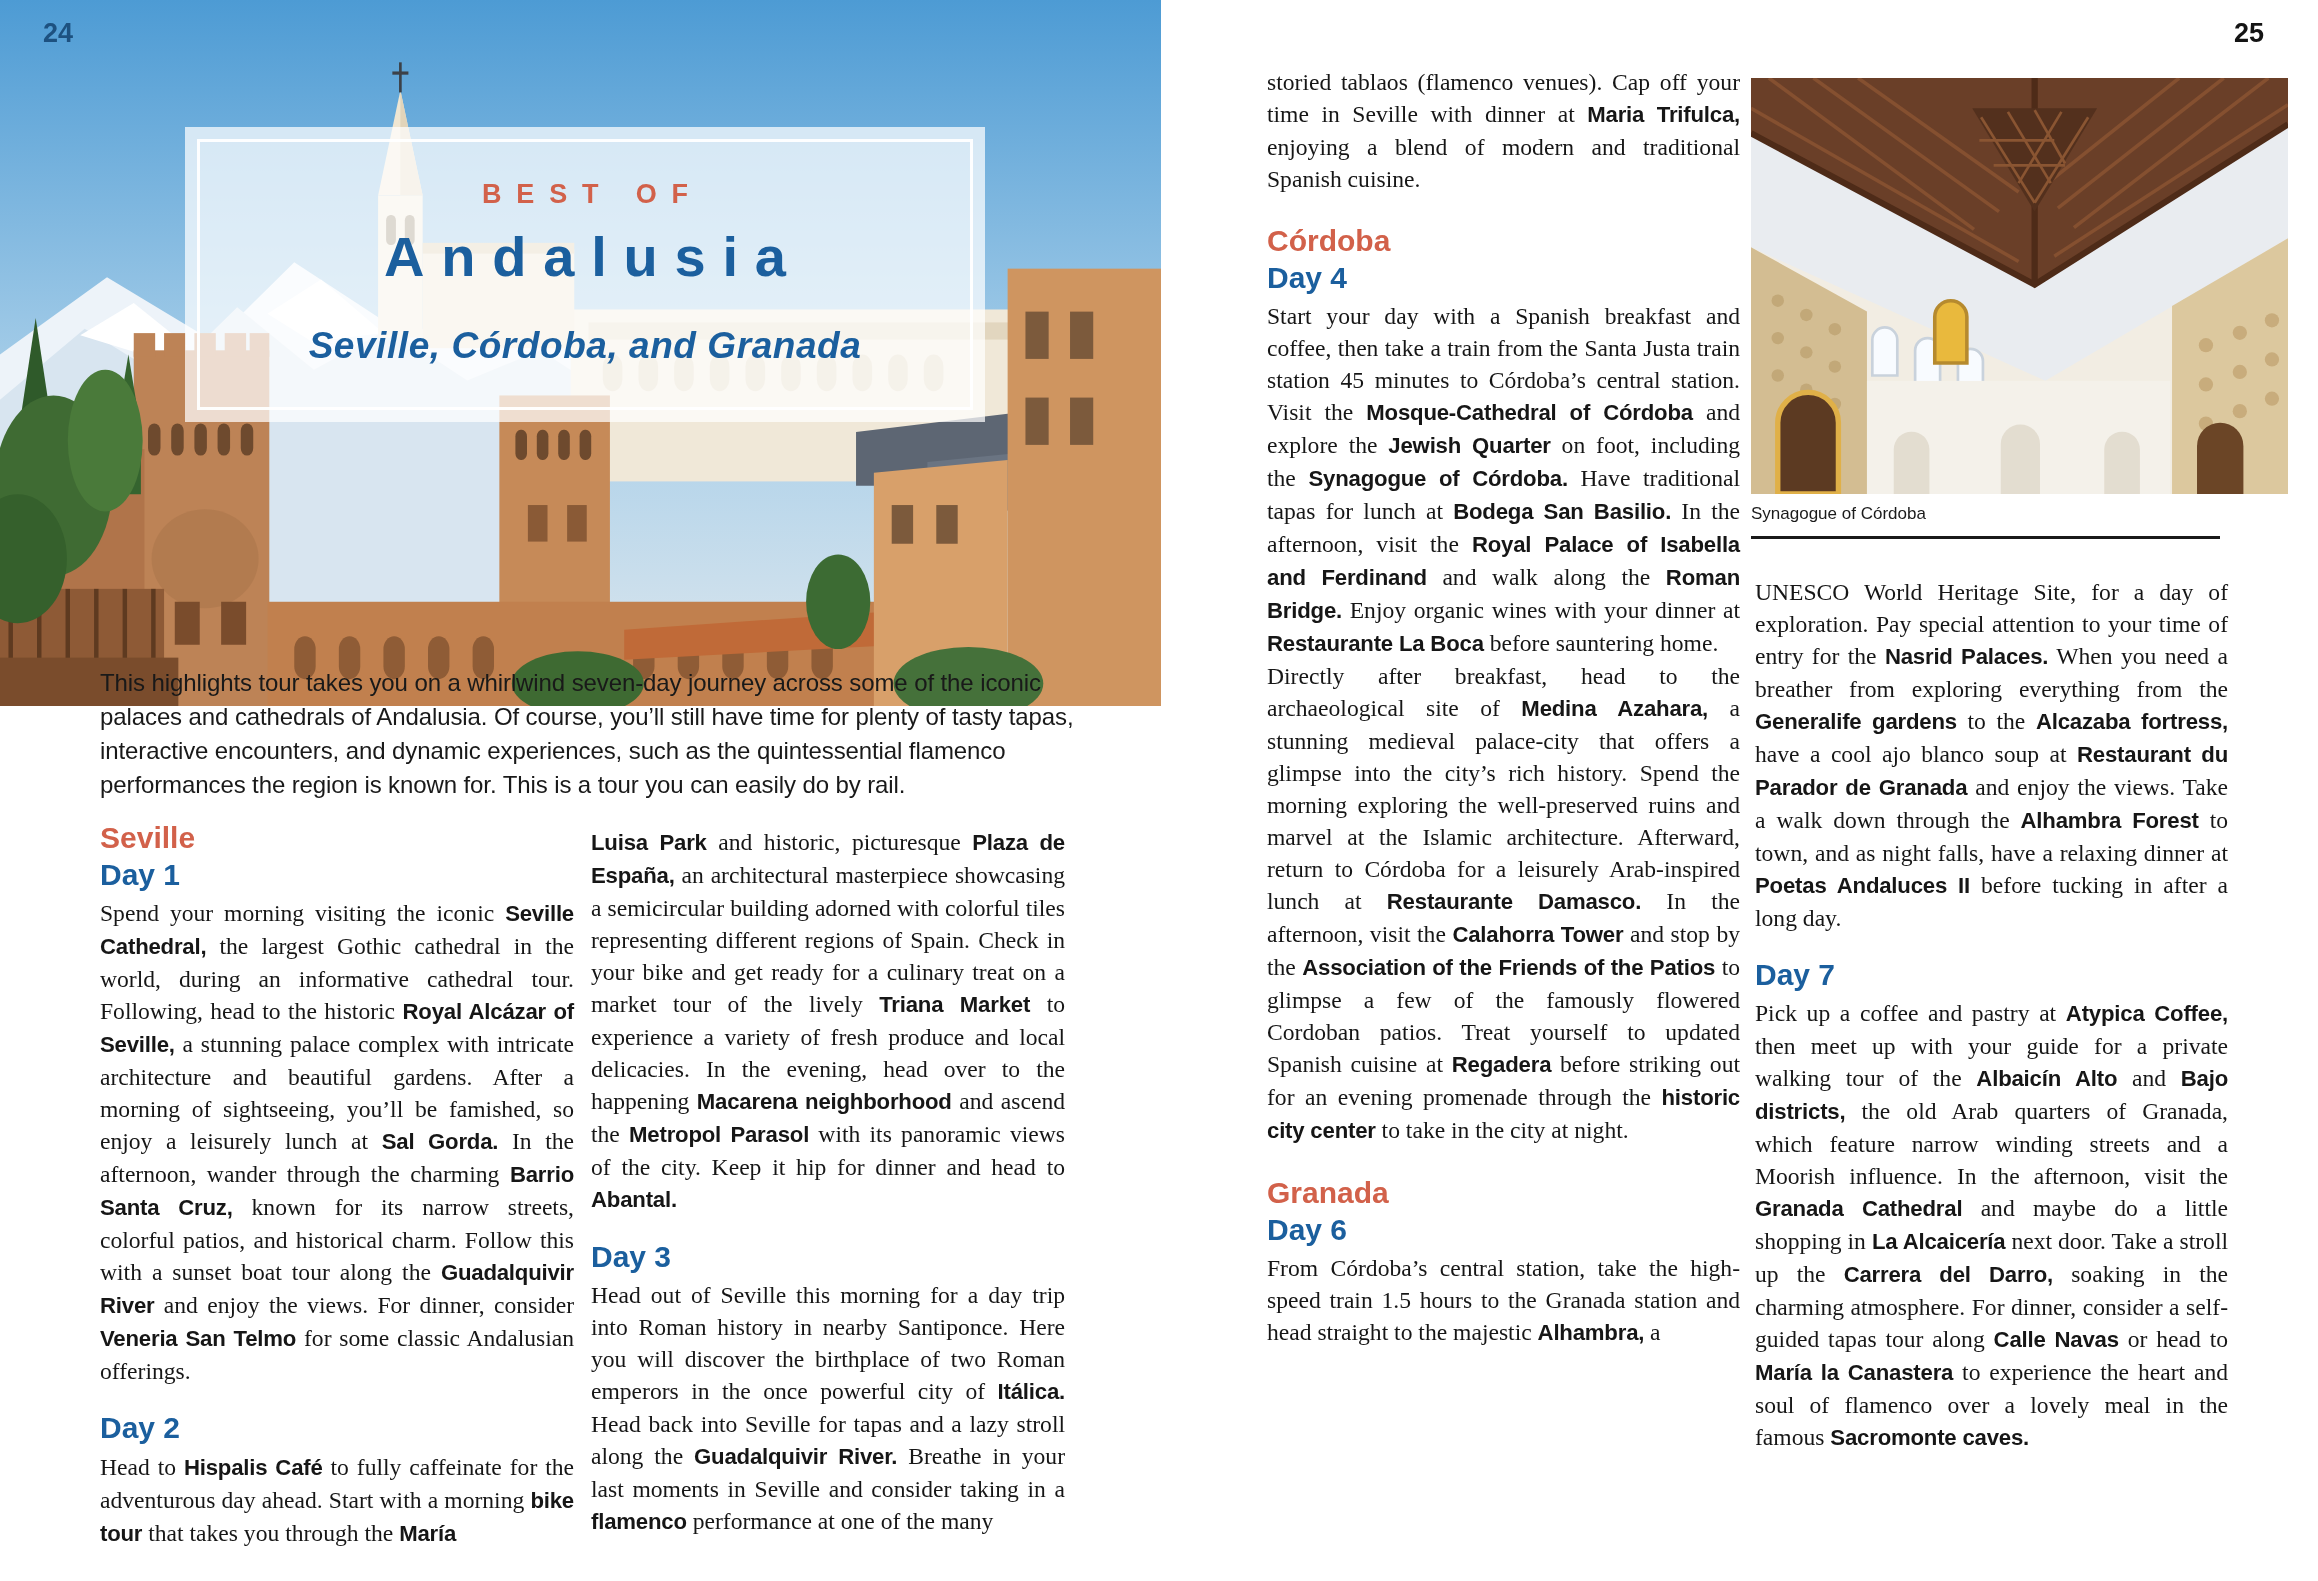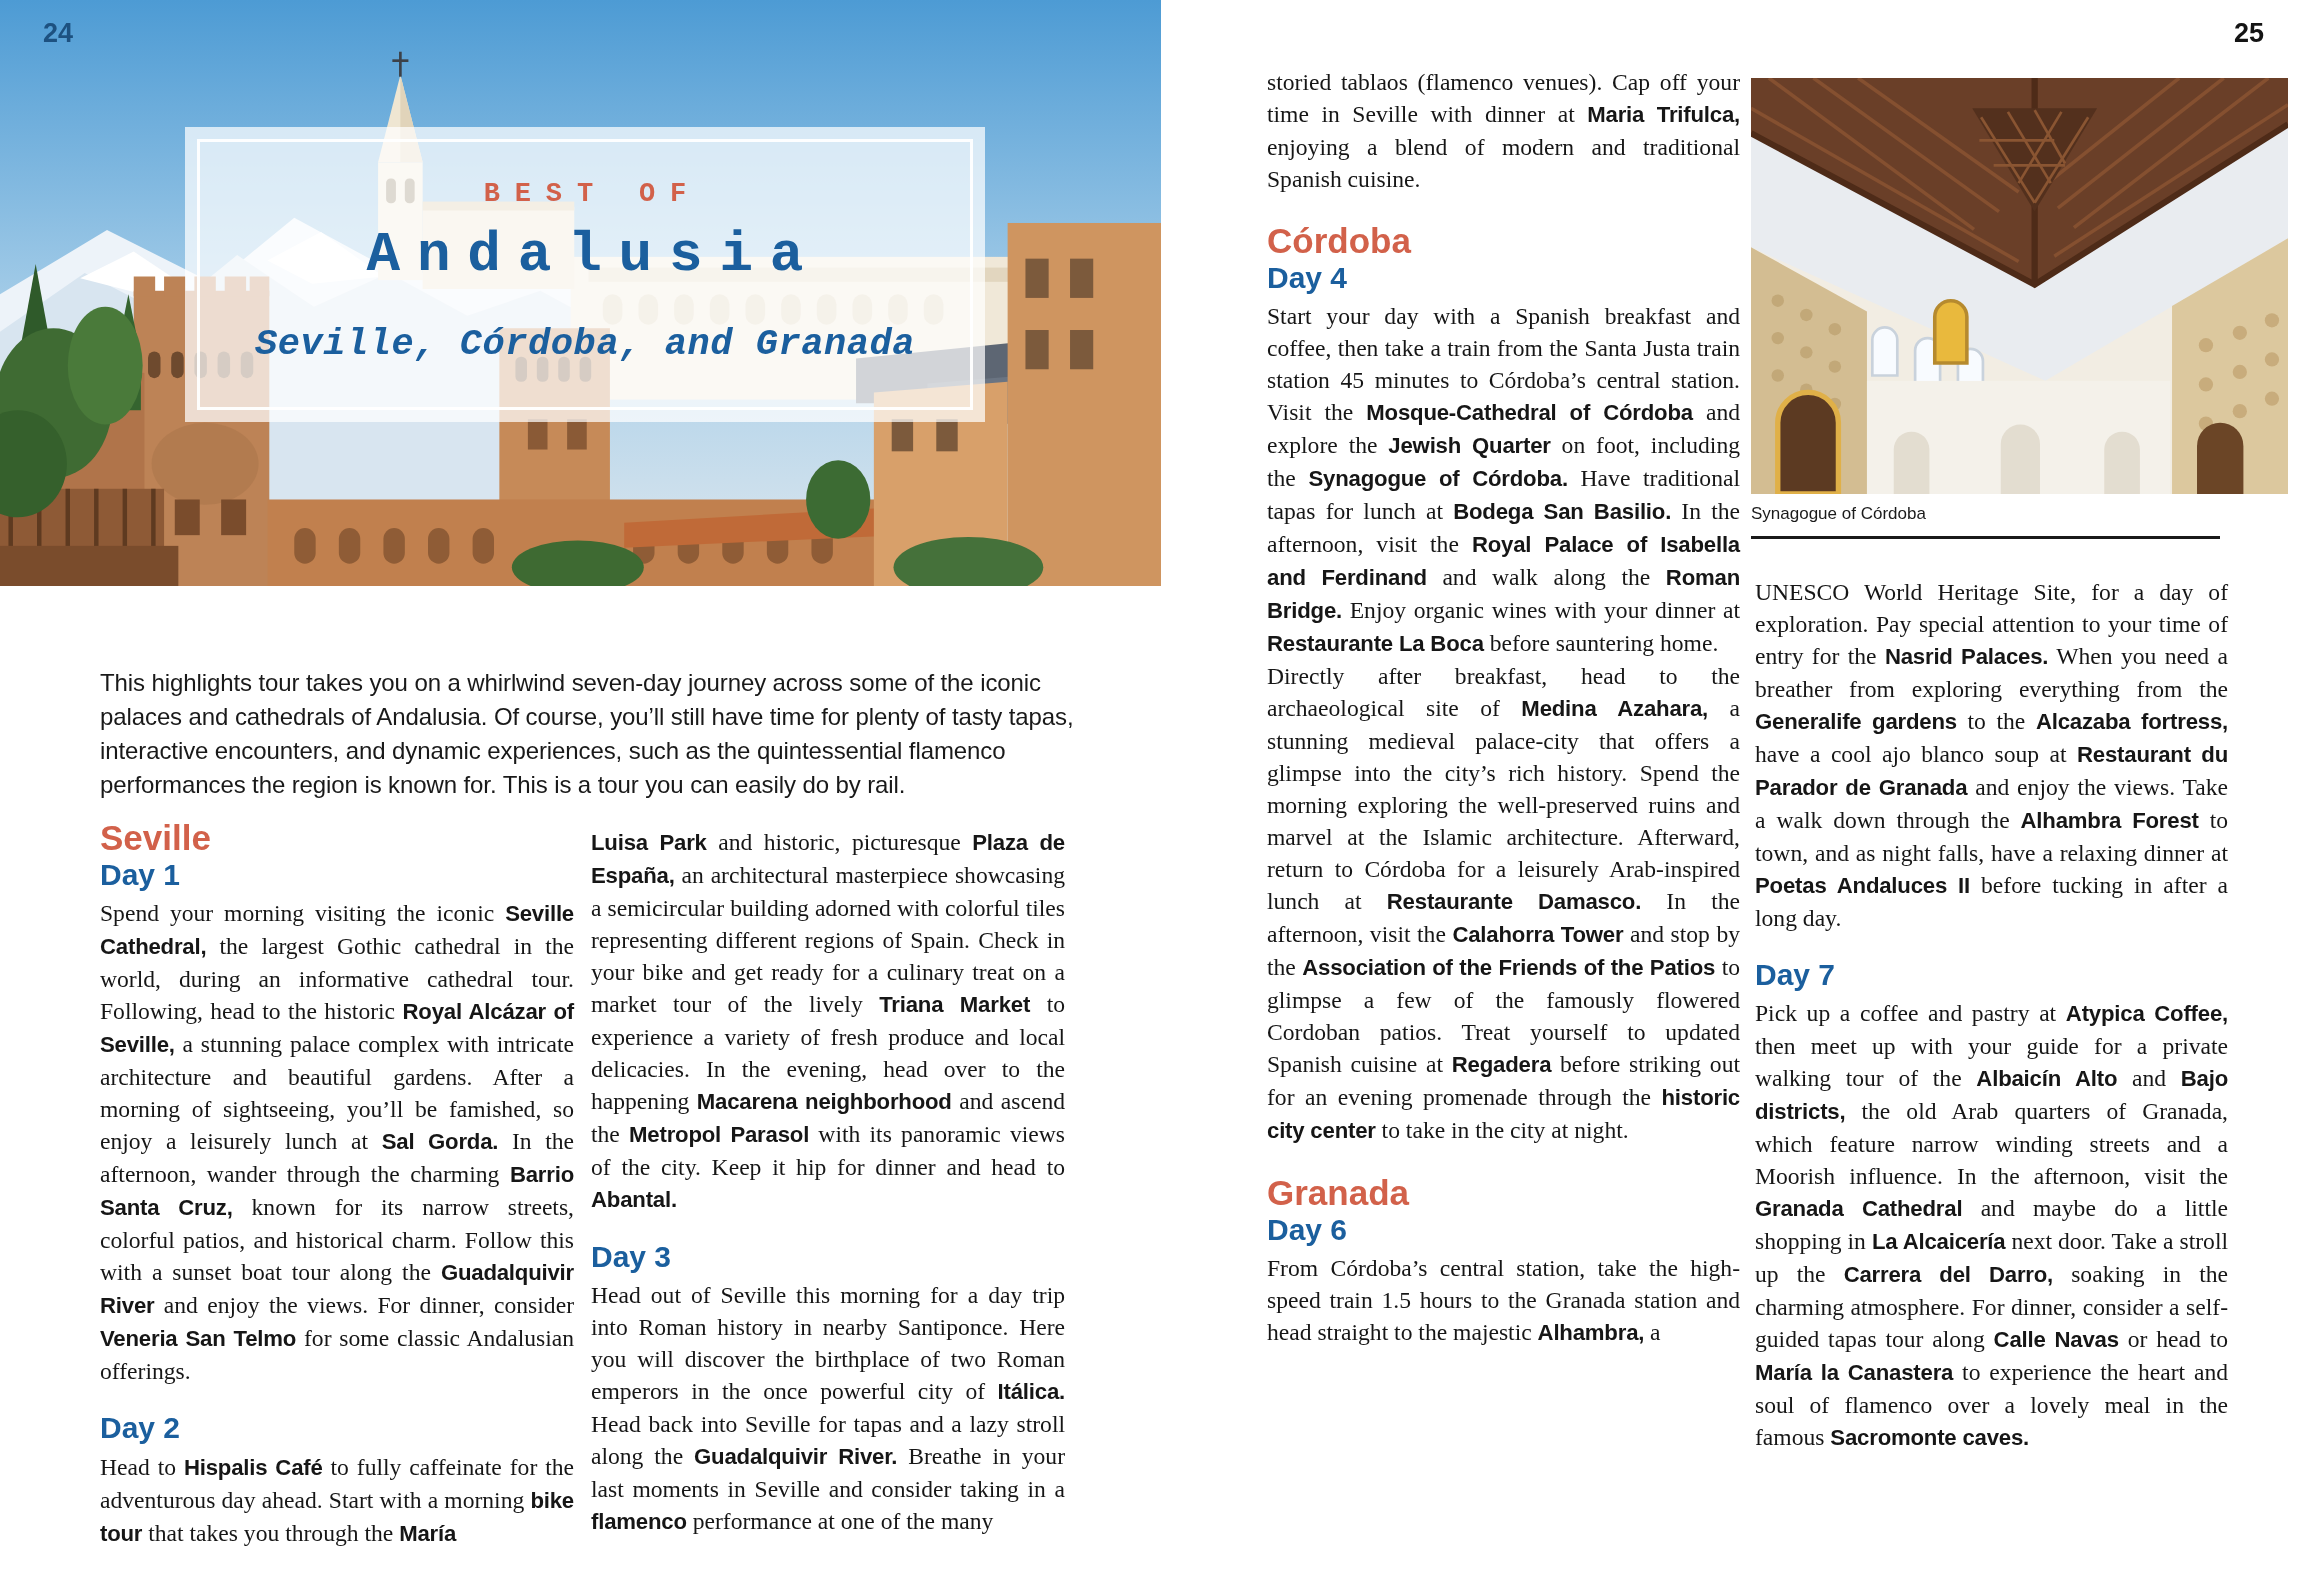"BEST OF" .hero { font-family: Liberation Mono, monospace -> none; height: 586px -> 706px }
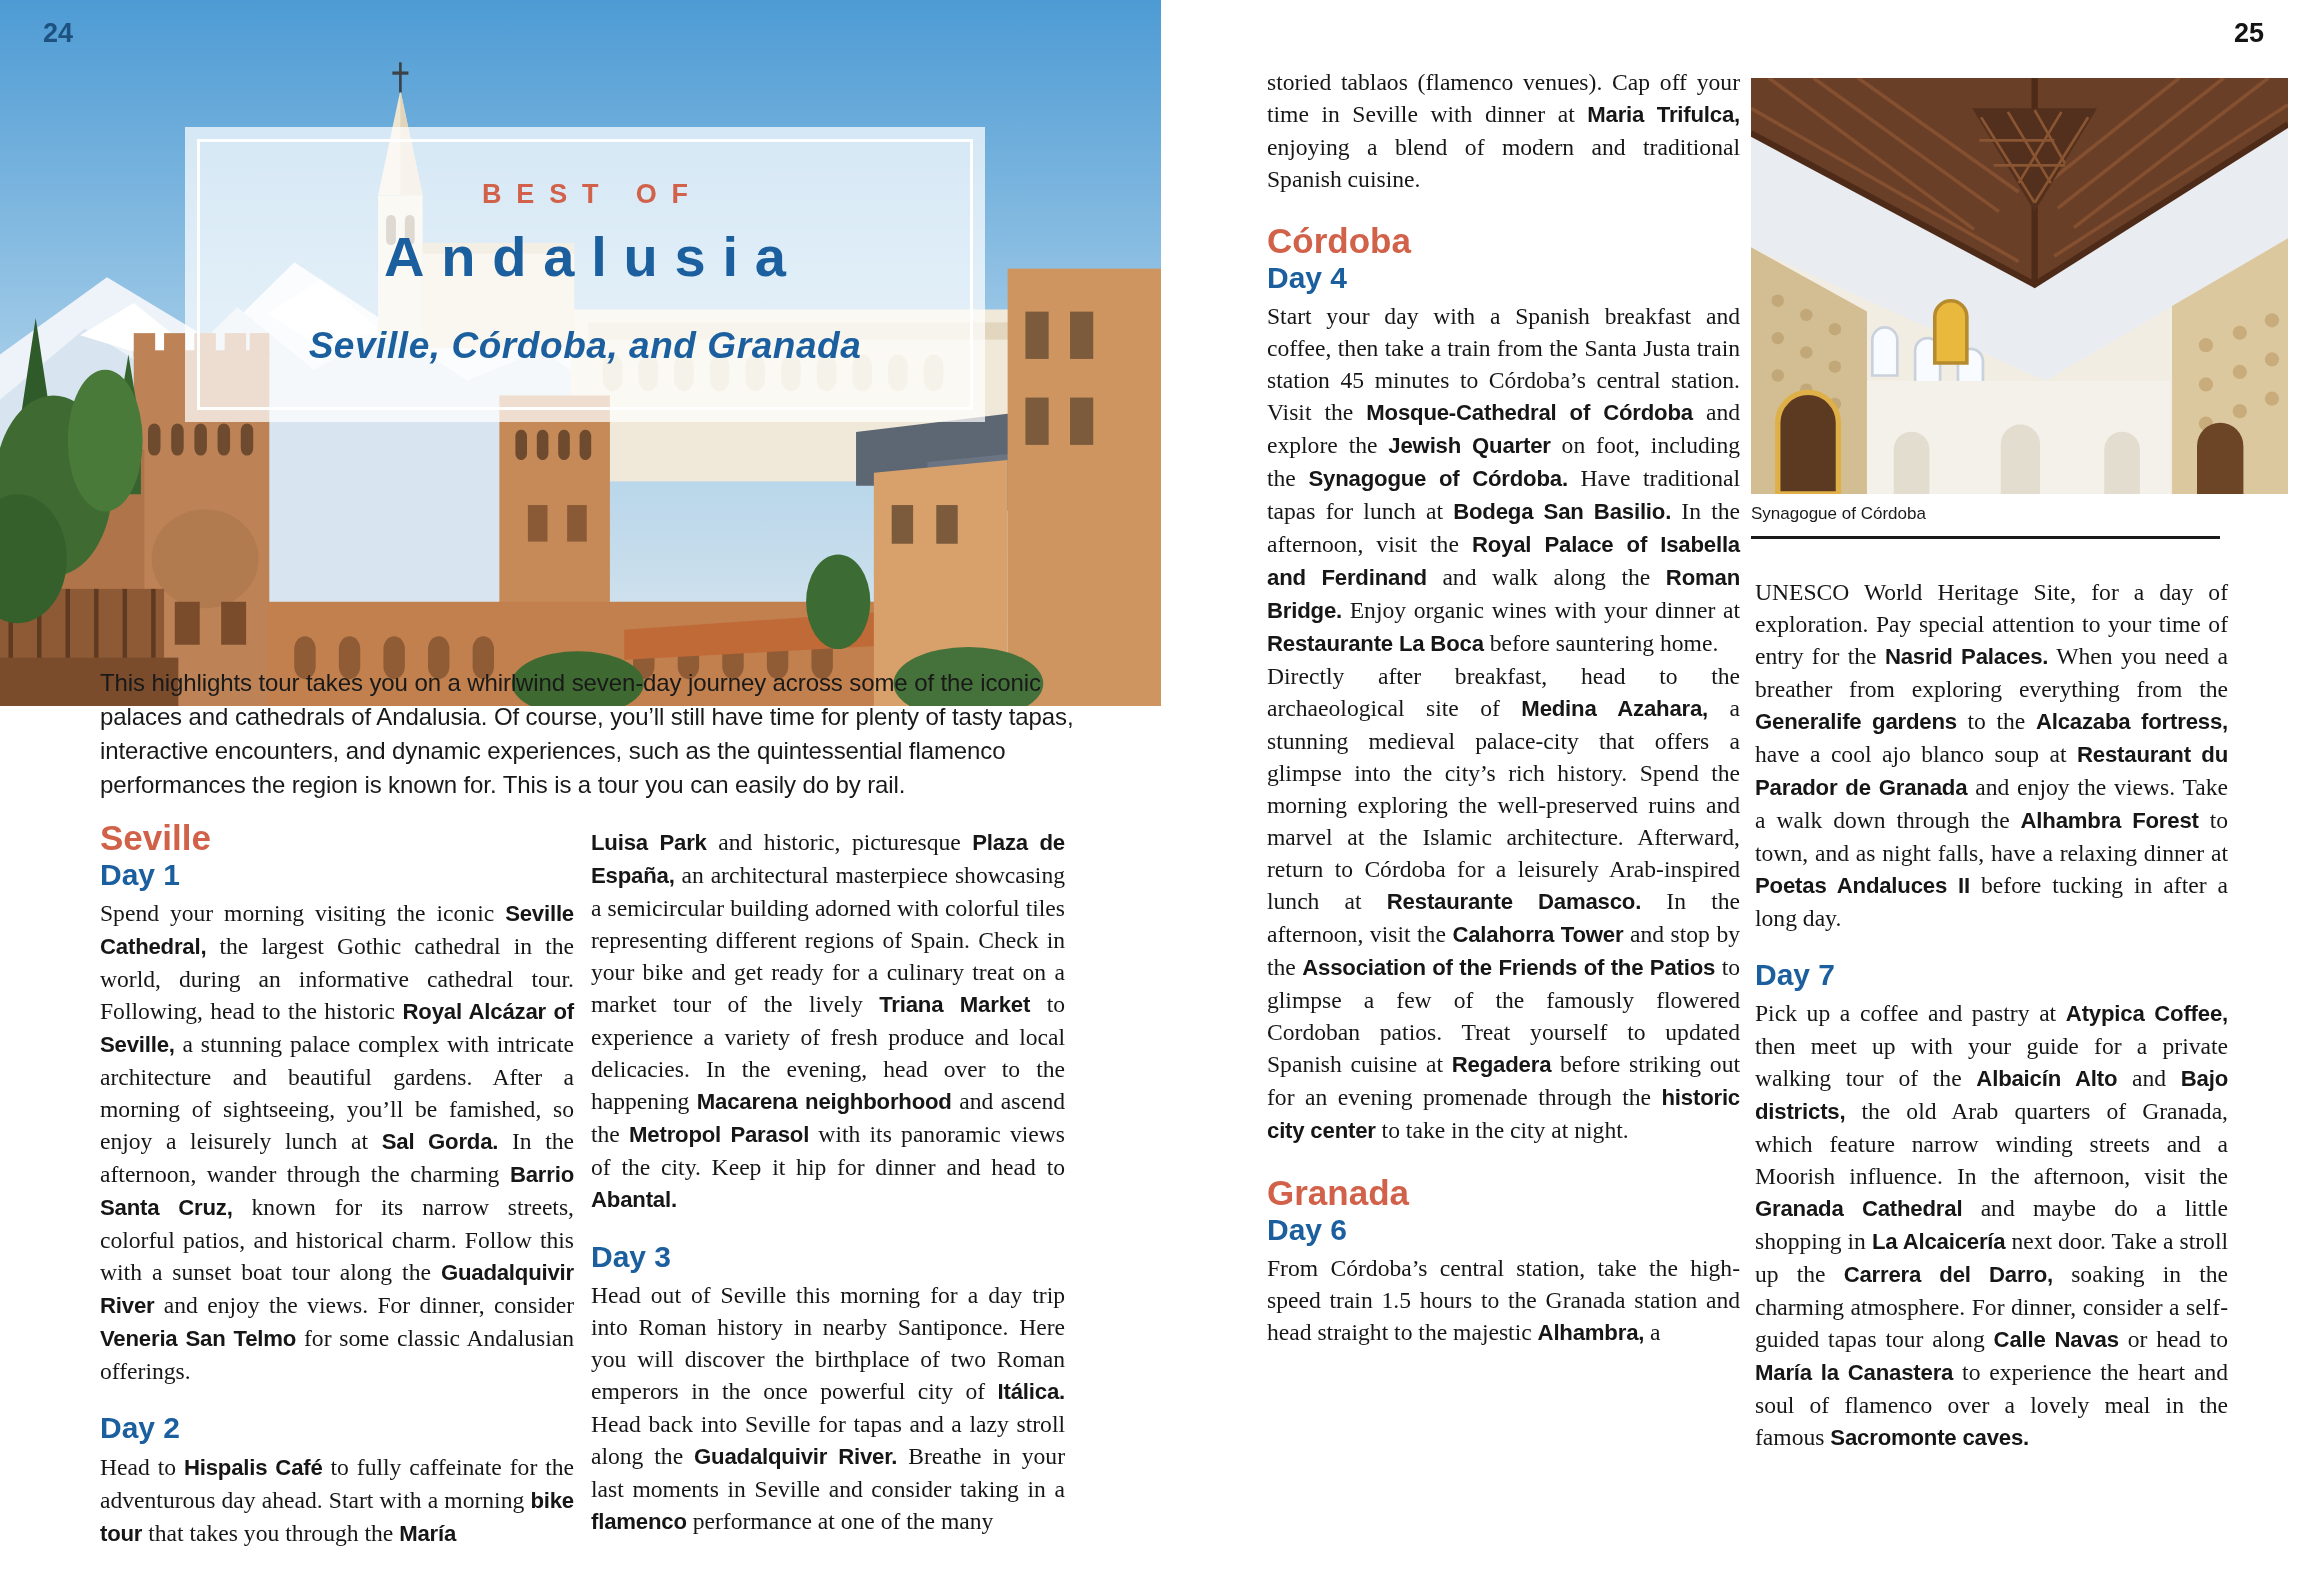"Córdoba" .city-heading { font-size: 35px -> 30px }
